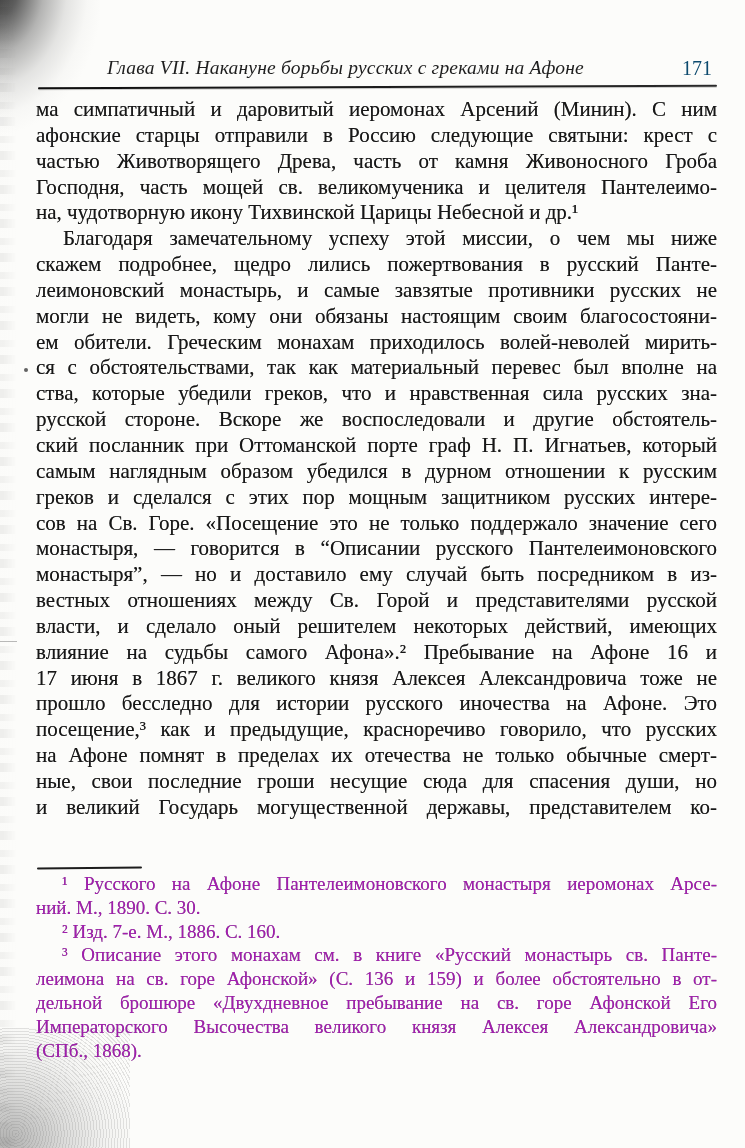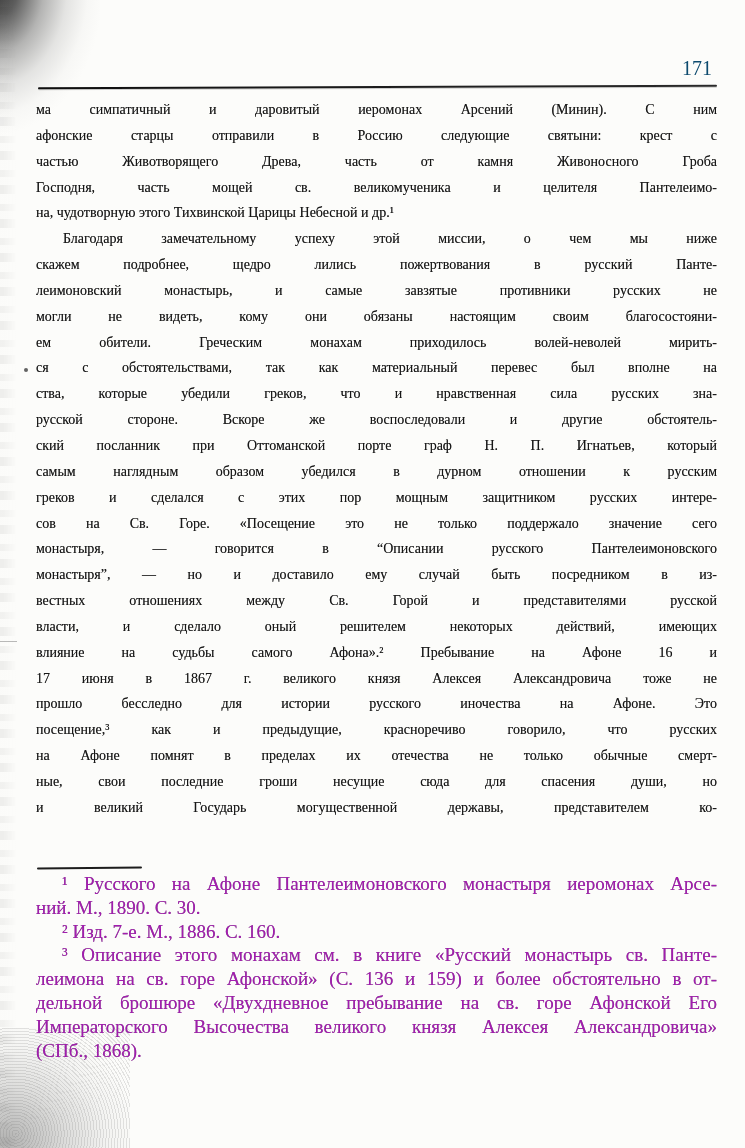"Глава VII. Накануне борьбы русских" div.header-title { html: none -> <div>Глава VII. Накануне борьбы русских с греками на Афоне</div> }
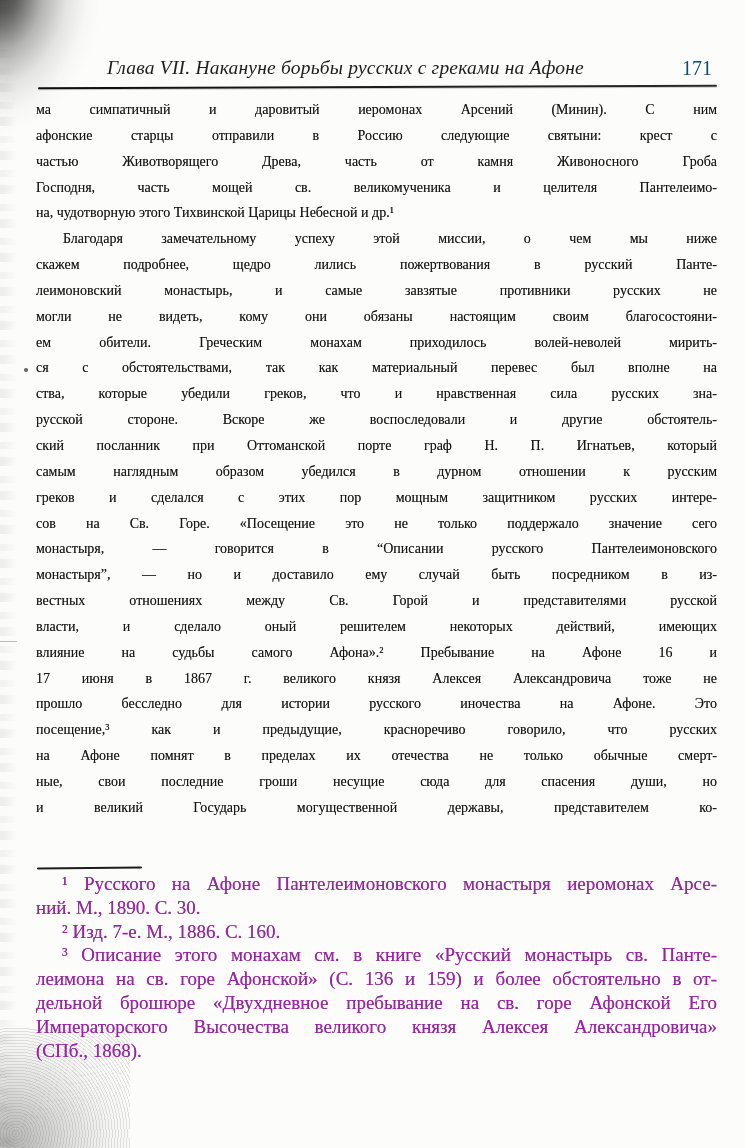"ма симпатичный и даровитый иеромонах" .body-text { font-size: 14px -> 21px }
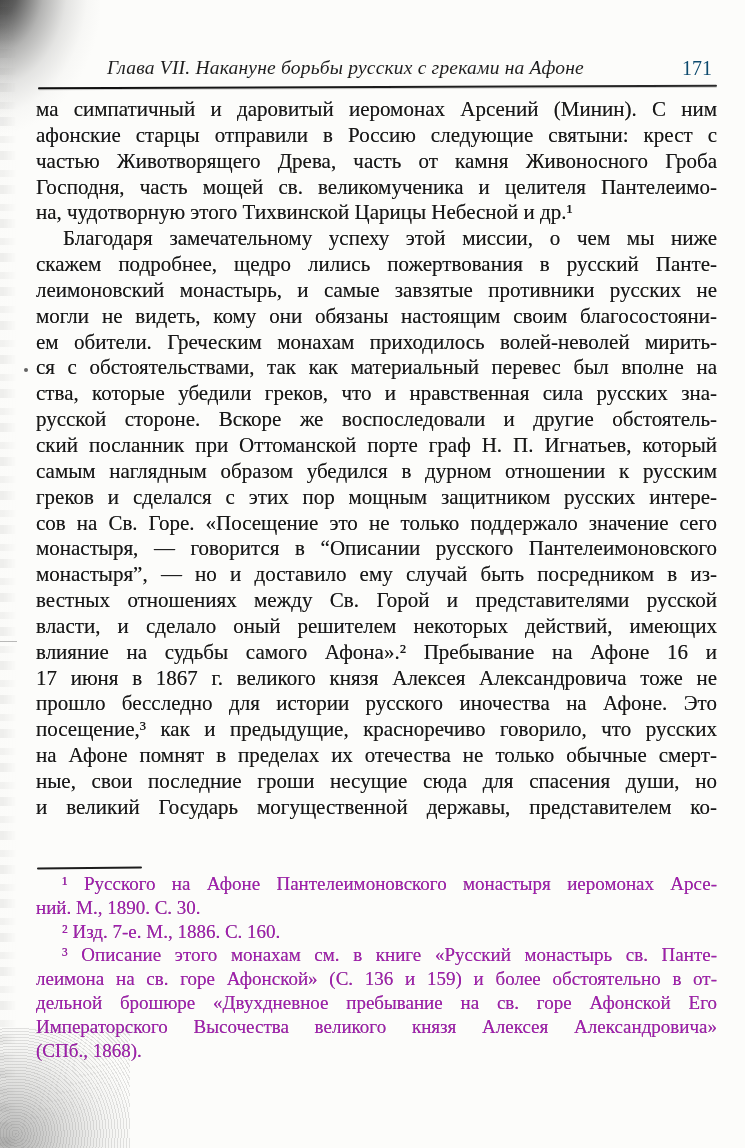"на, чудотворную этого Тихвинской Царицы" div.line { text: этого -> икону }
